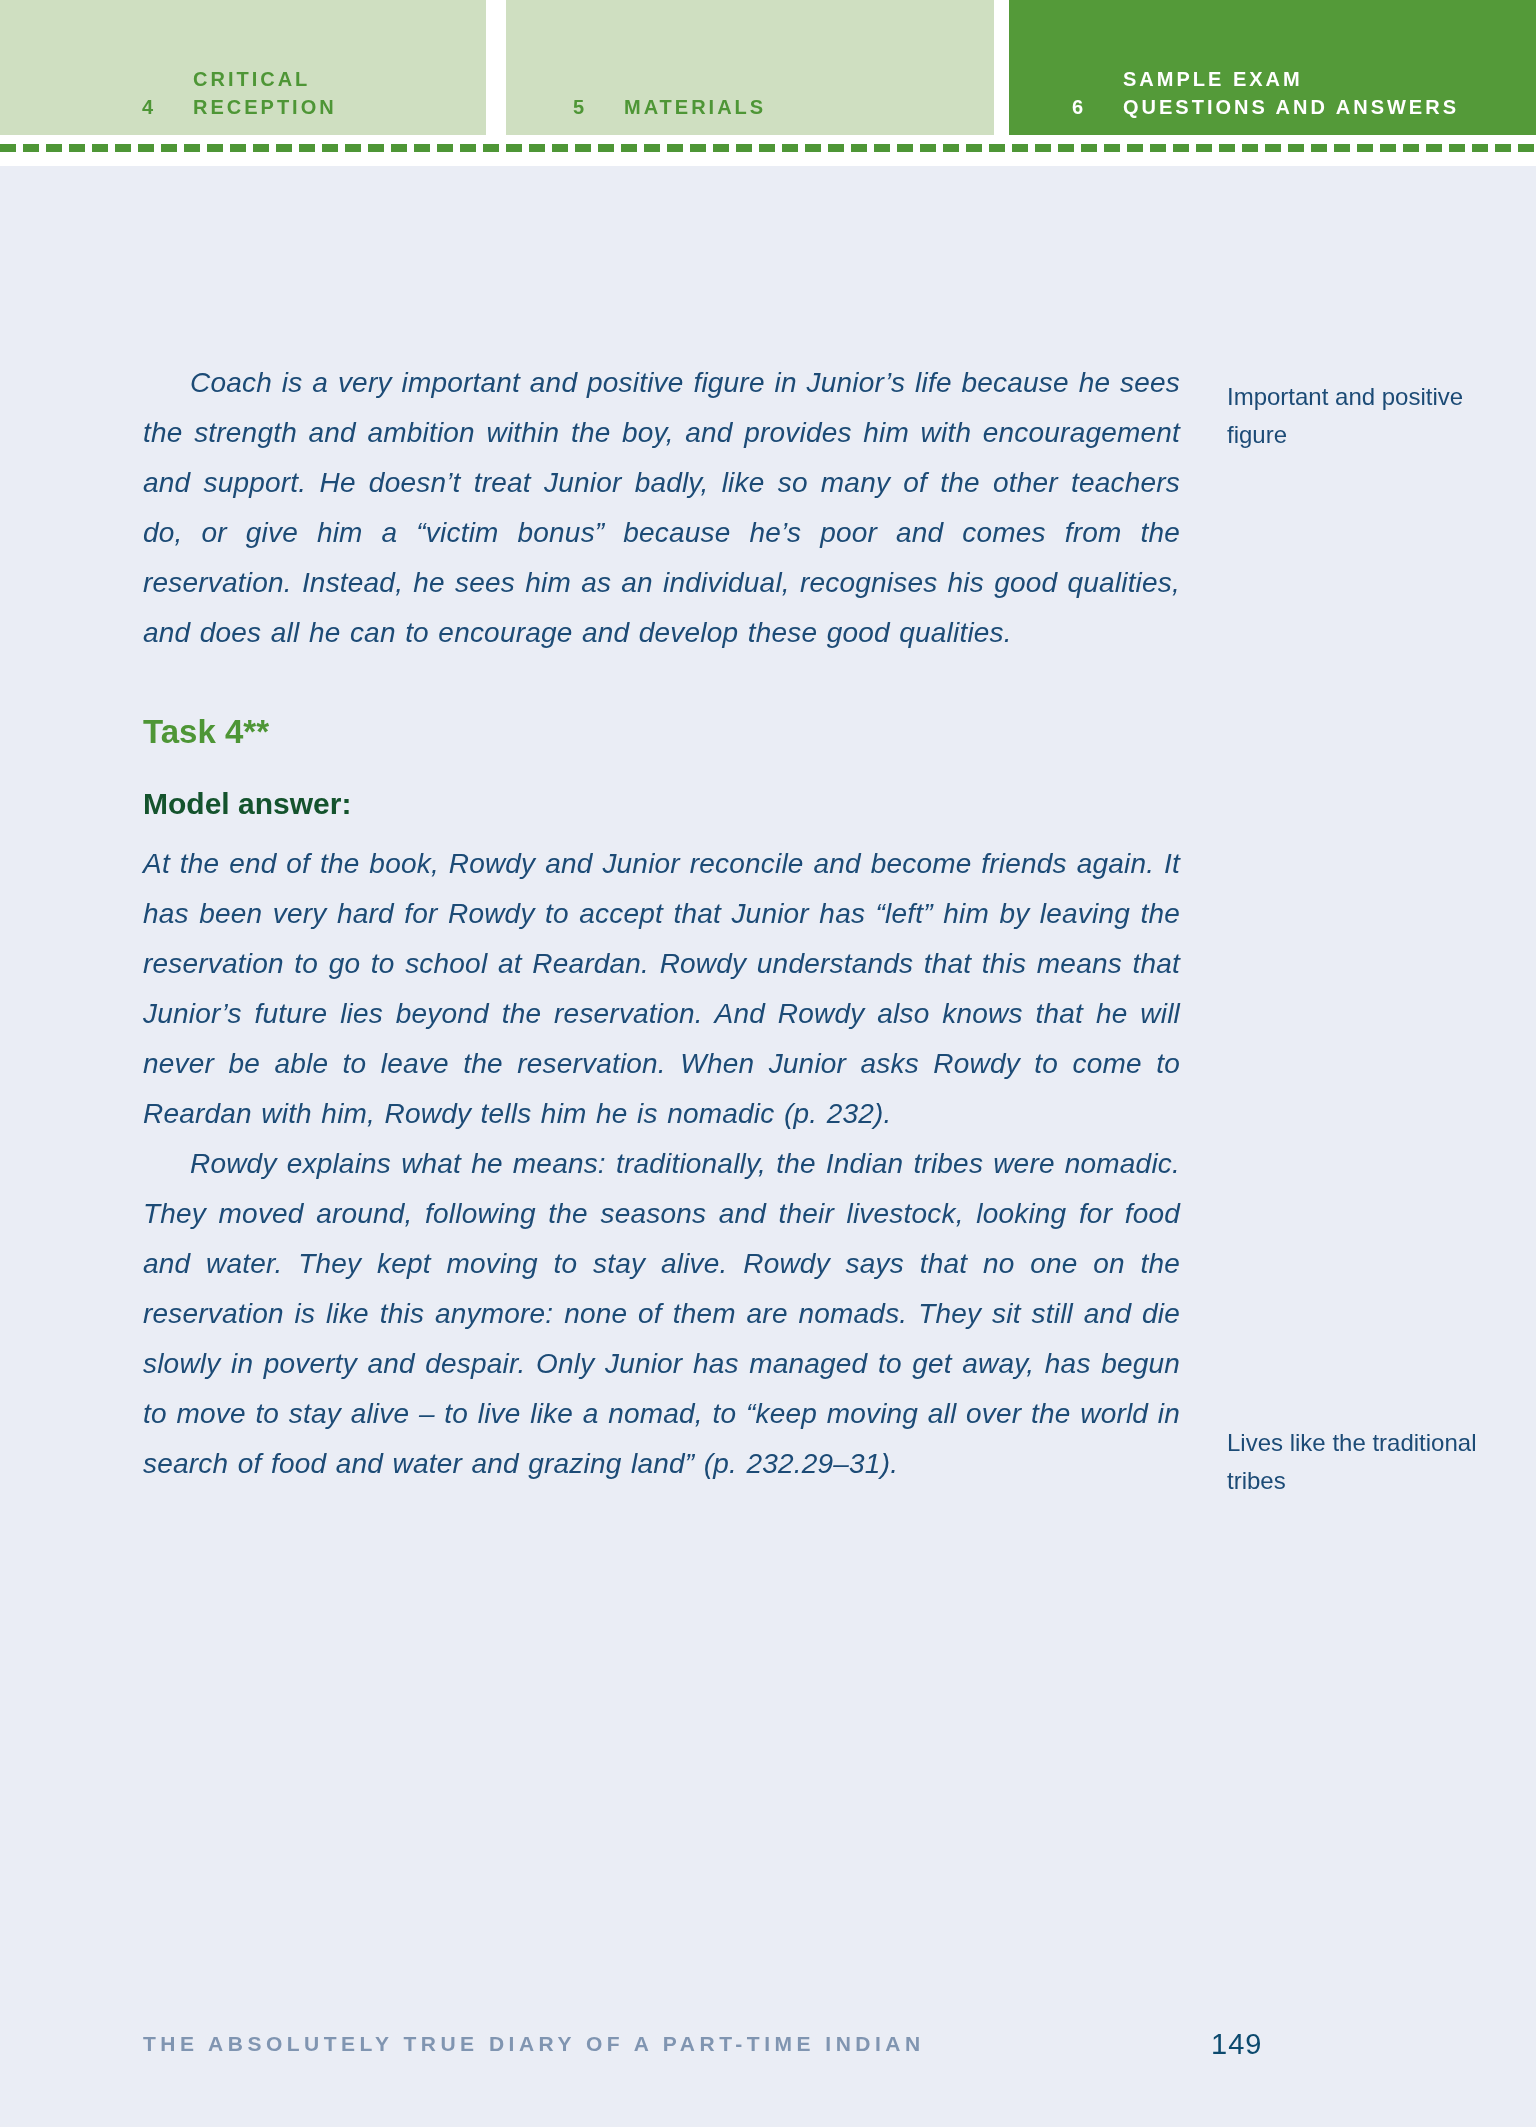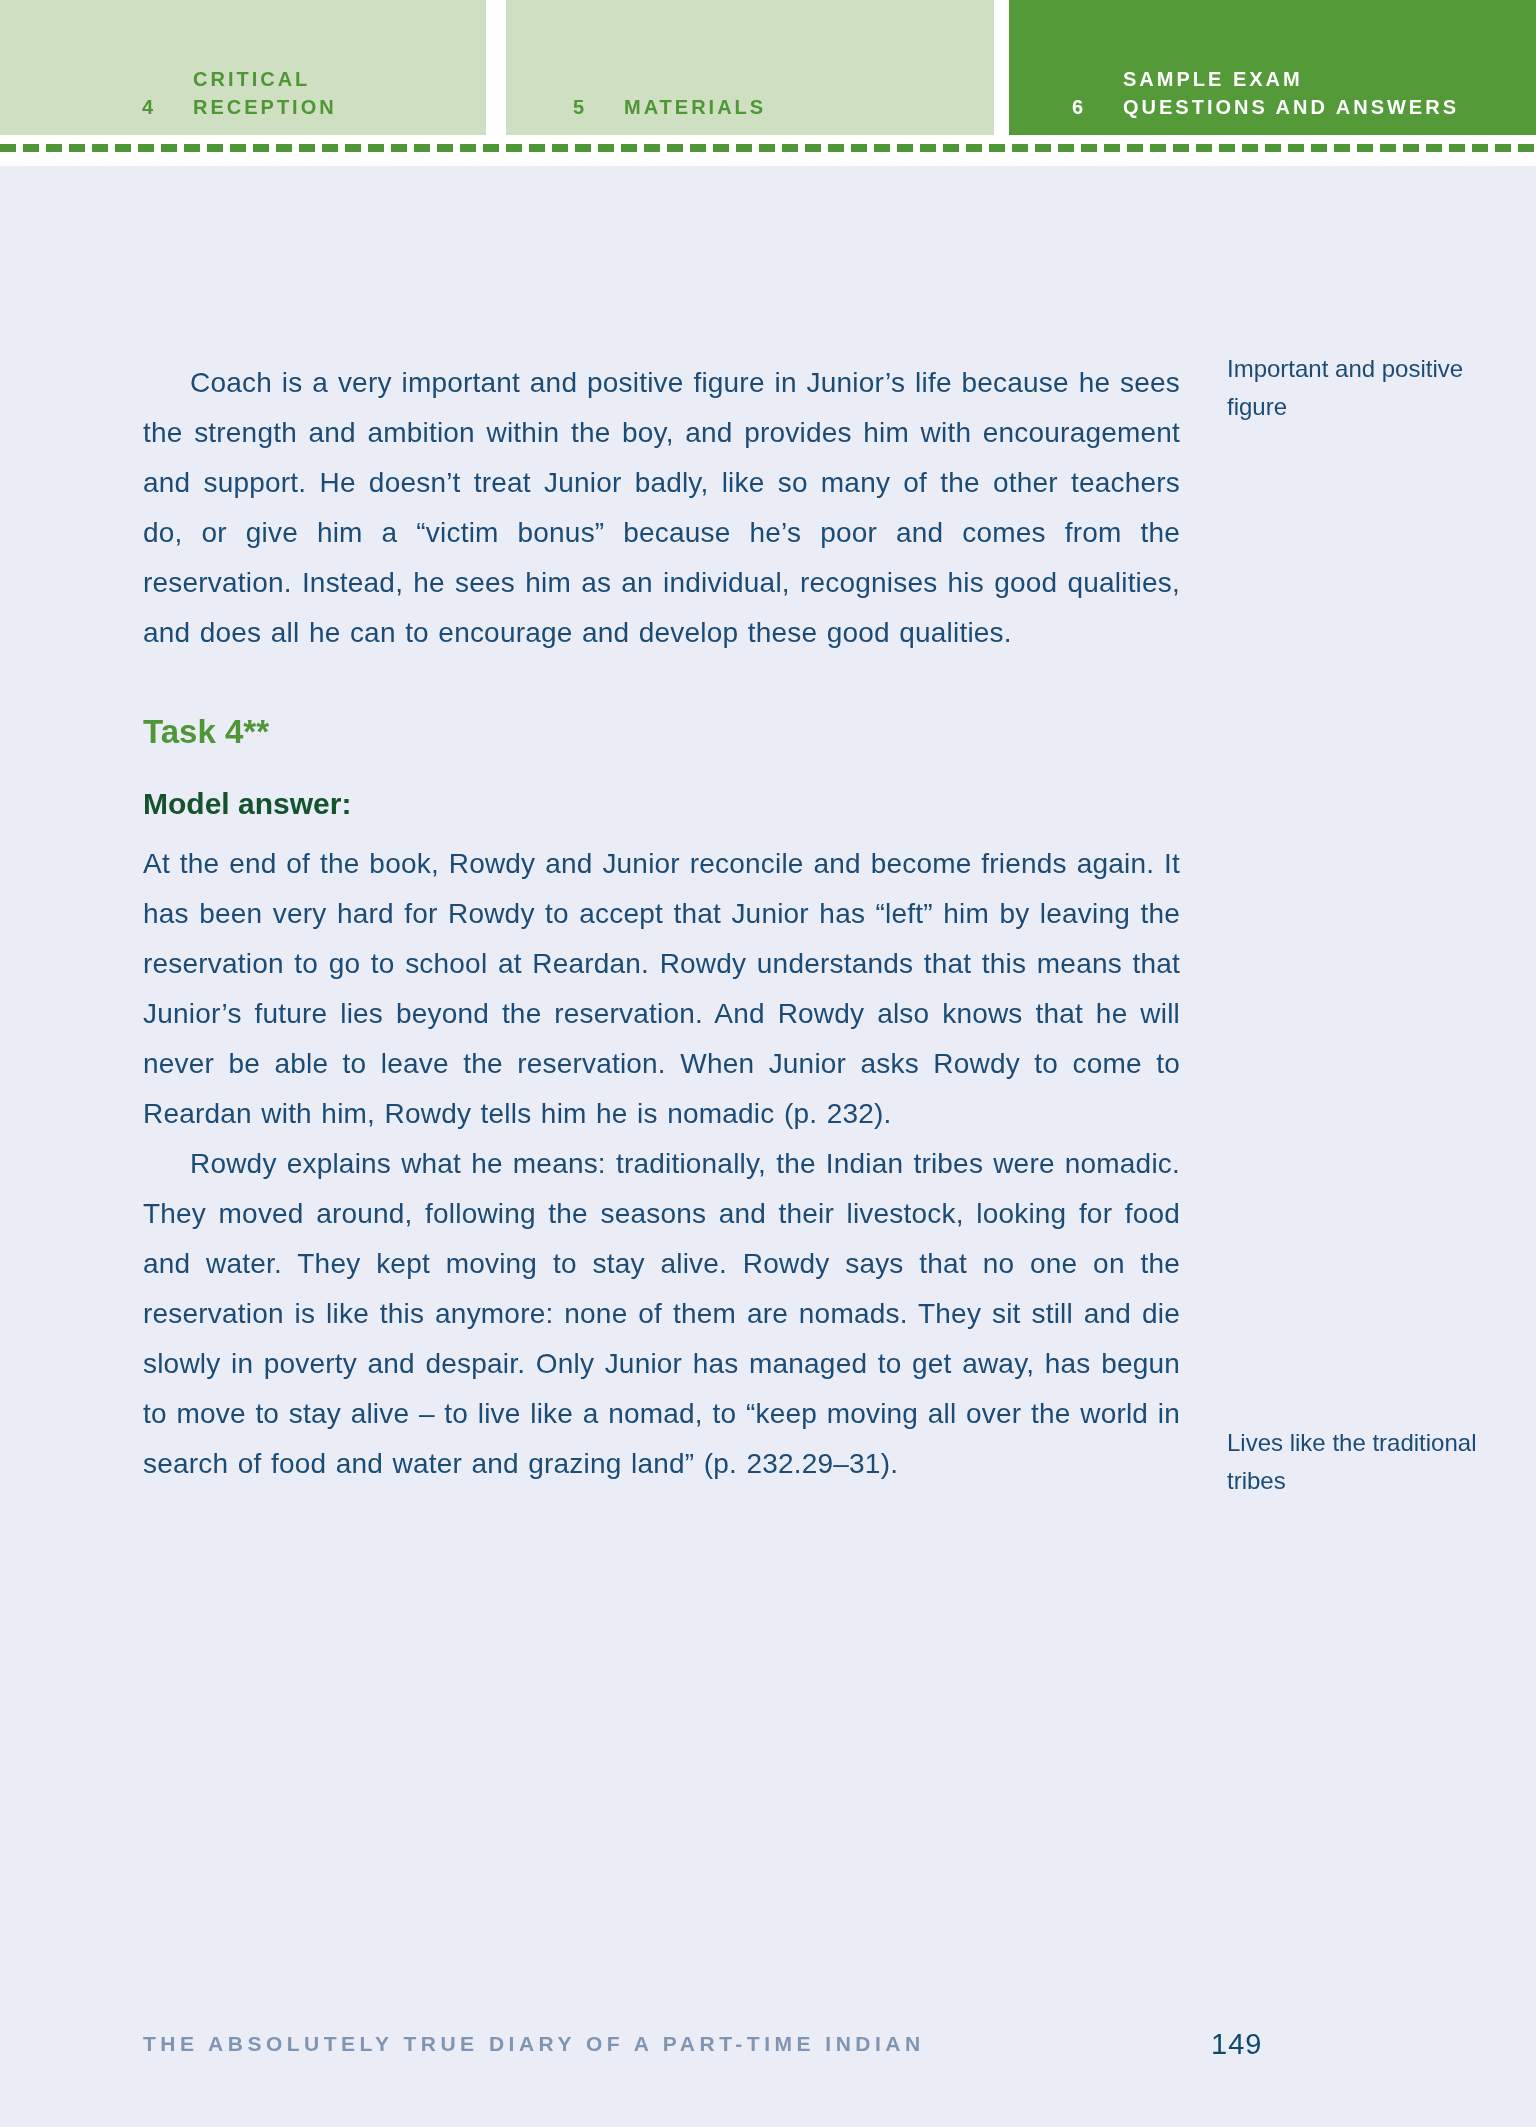"Coach is a very important" .para { font-style: none -> italic }
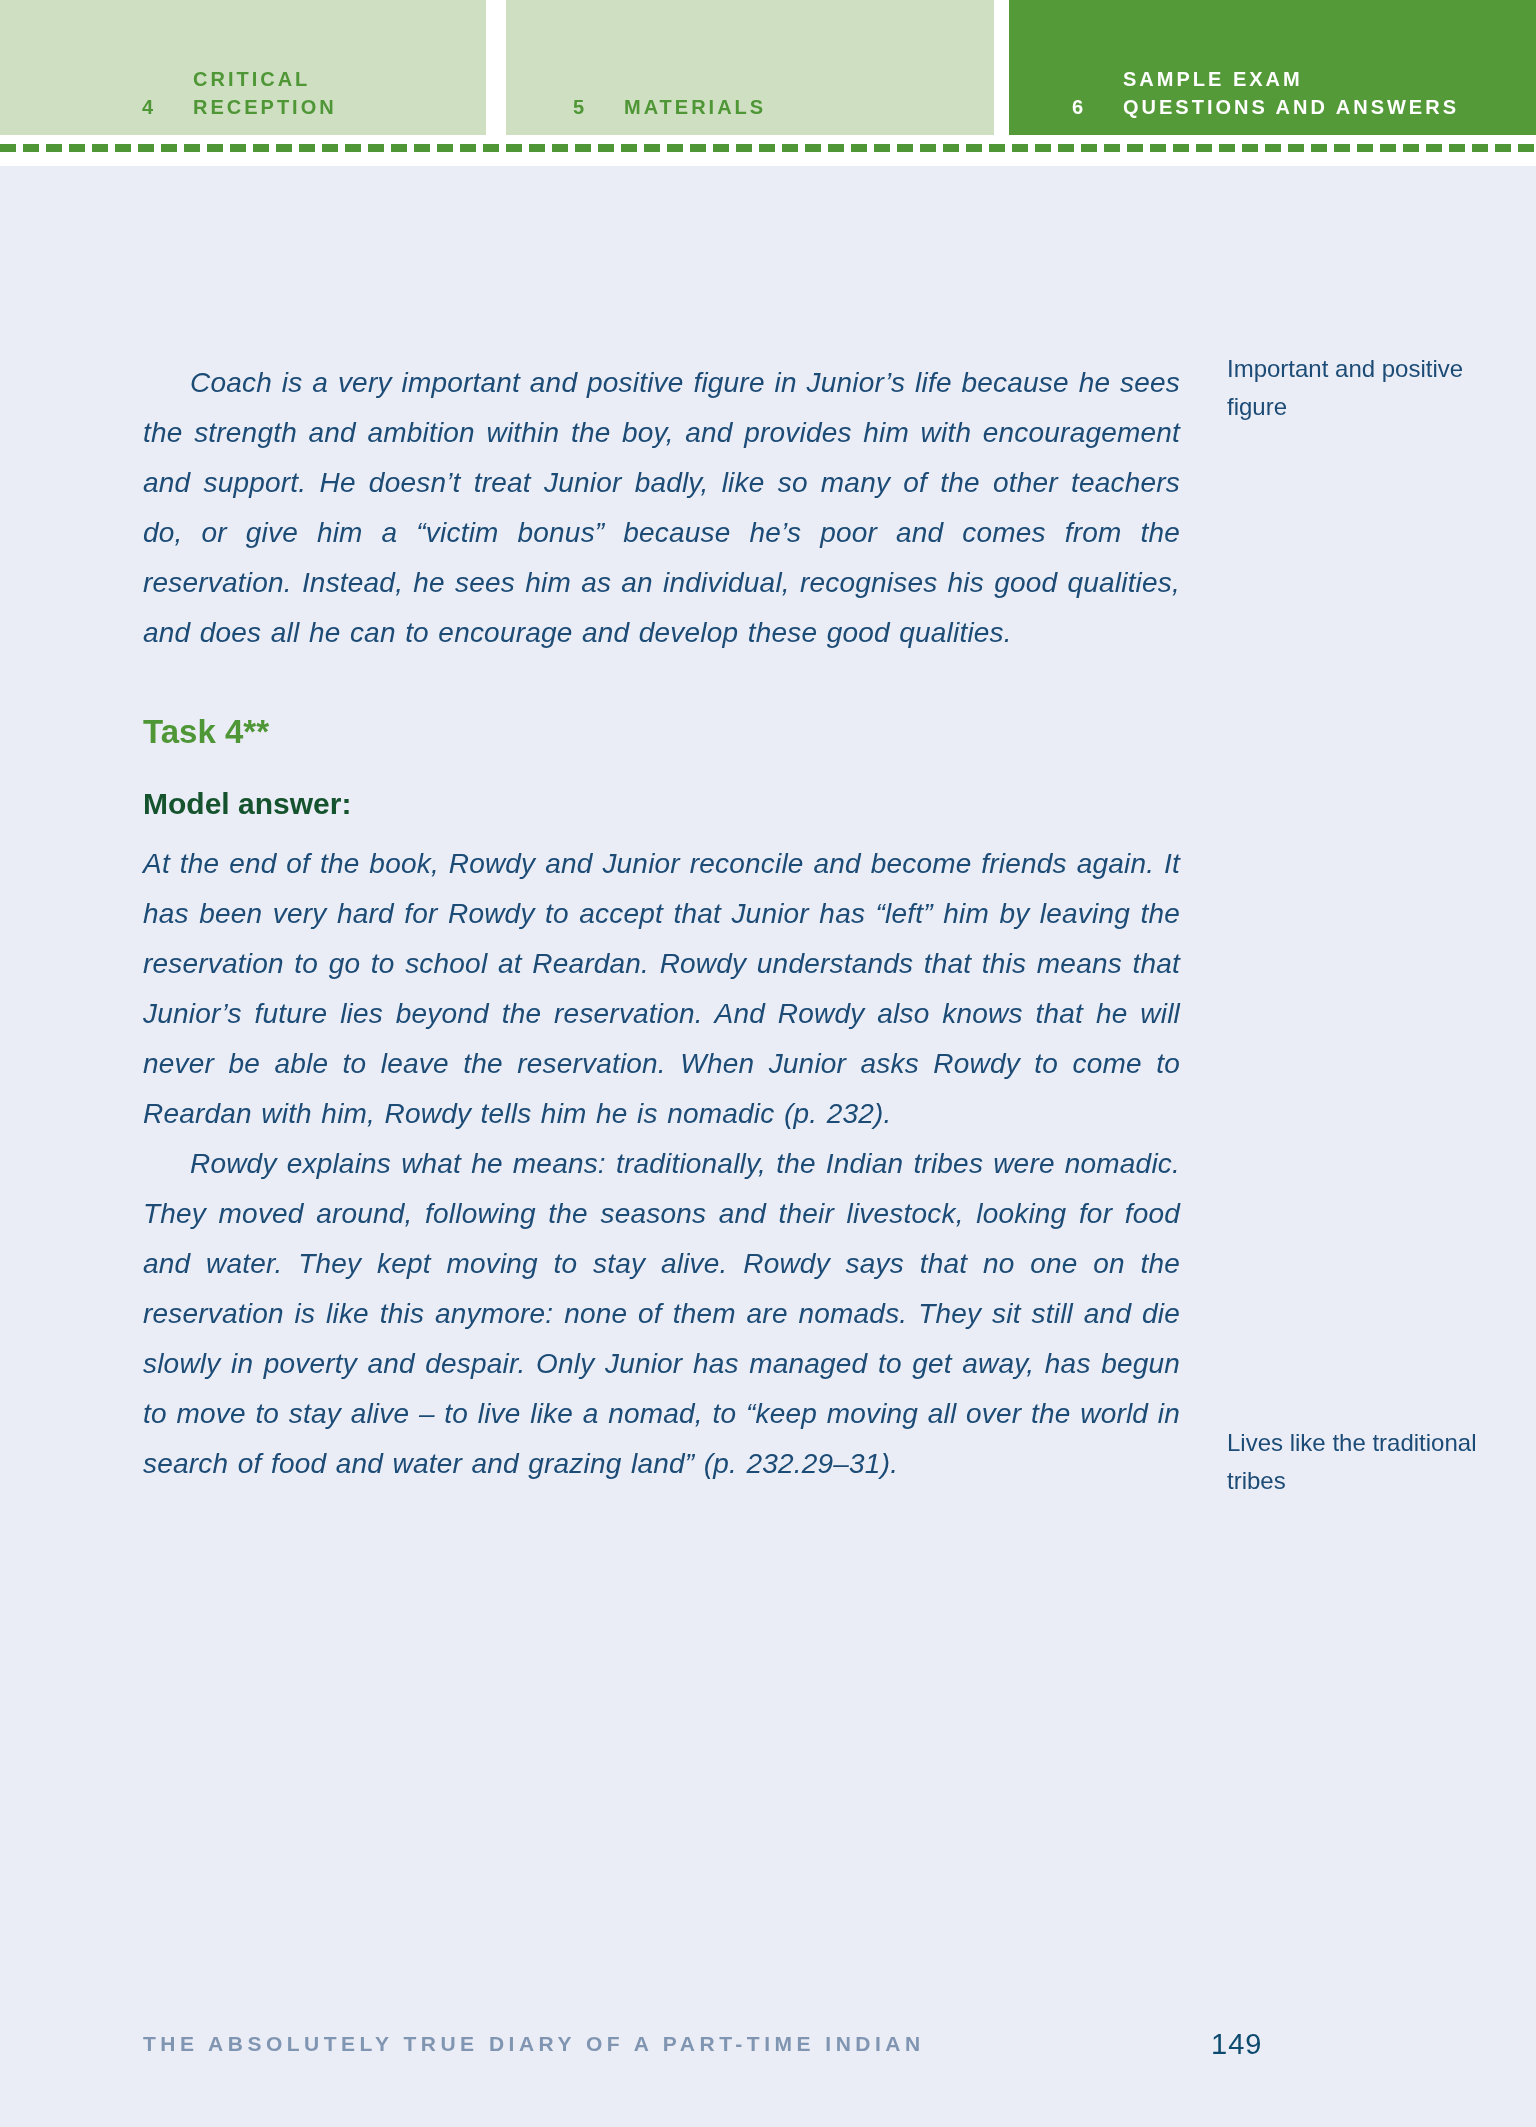"Important and positive figure" .note-1 { top: 184px -> 212px }
